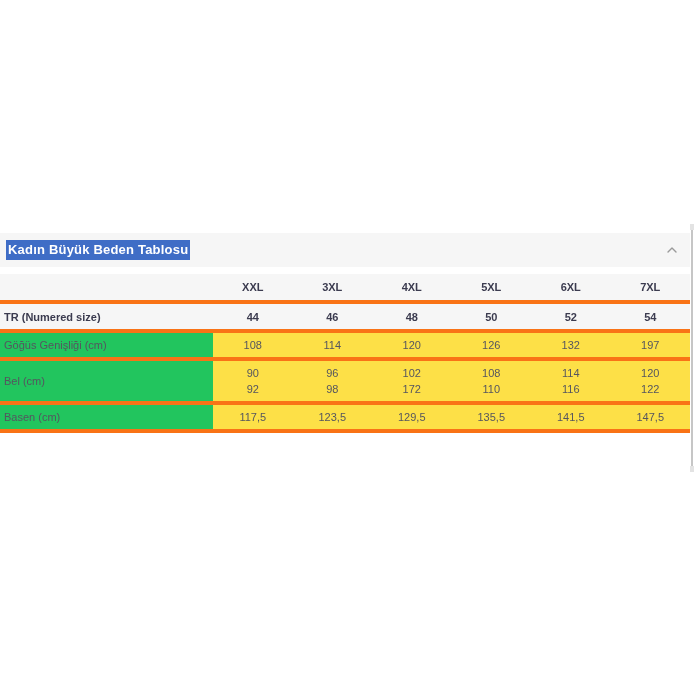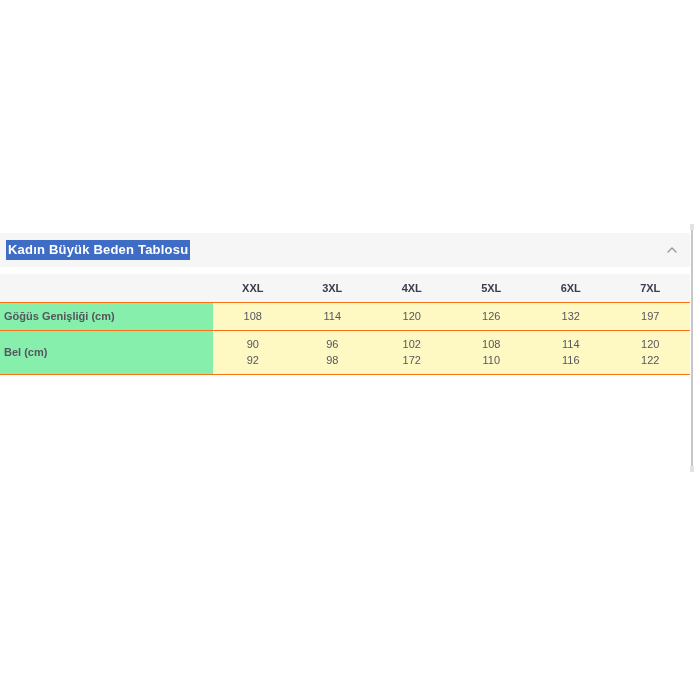"XXL" table.size-table th, table.size-table td { border-bottom: 1px solid #f97316 -> 4px solid #f97316 }
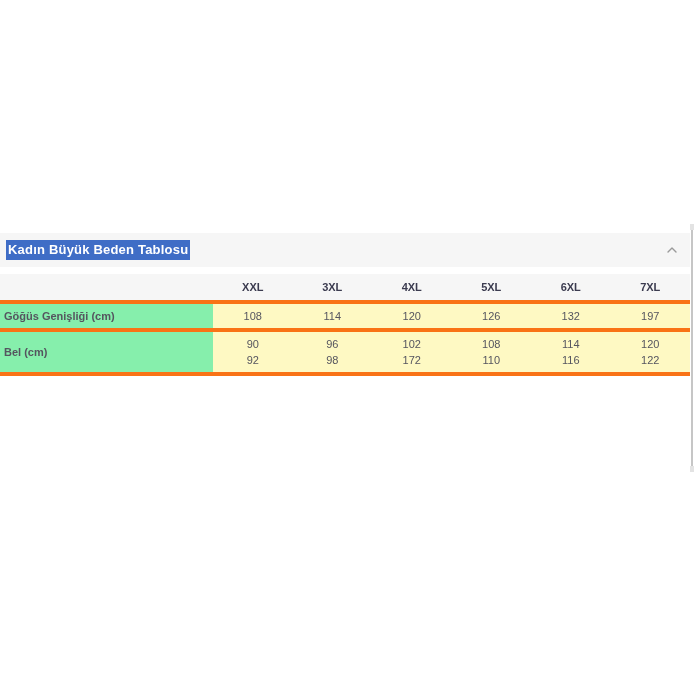"TR (Numered size)" tr.bold-row { html: none -> <tr> <td>TR (Numered size)</td> <td>44</td> <td>46</td> <td>48</td> <td>50</td> <td>52</td> <td>54</td> </tr> }
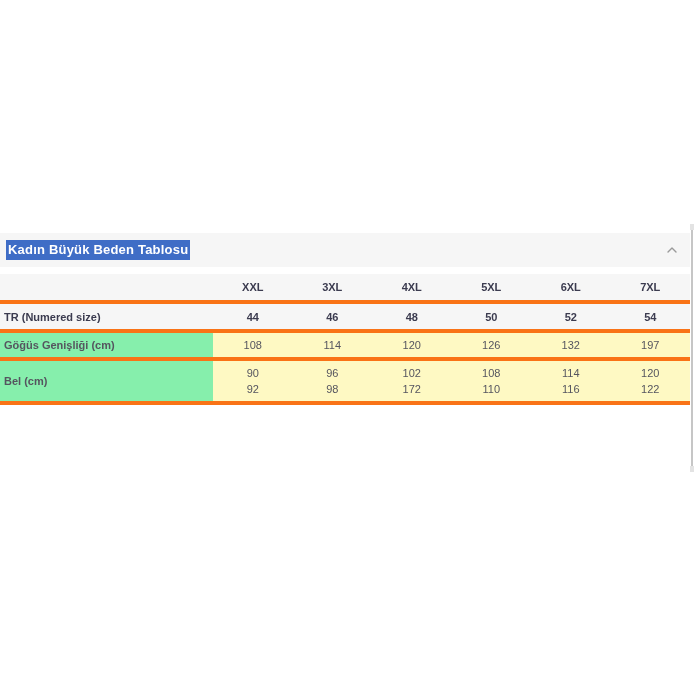"Göğüs Genişliği (cm)" td.label-cell { background: #86efac -> #22c55e; font-weight: bold -> normal }
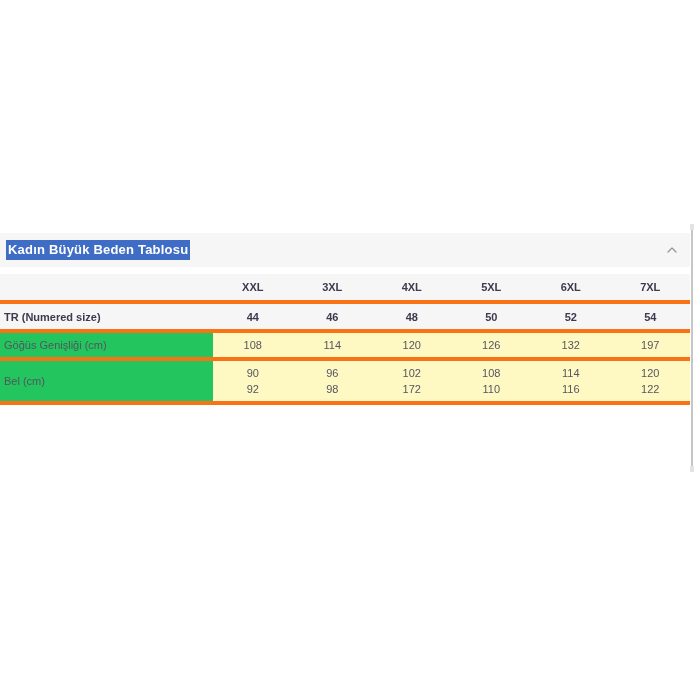"108" td.value-cell { background: #fef9c3 -> #fde047 }
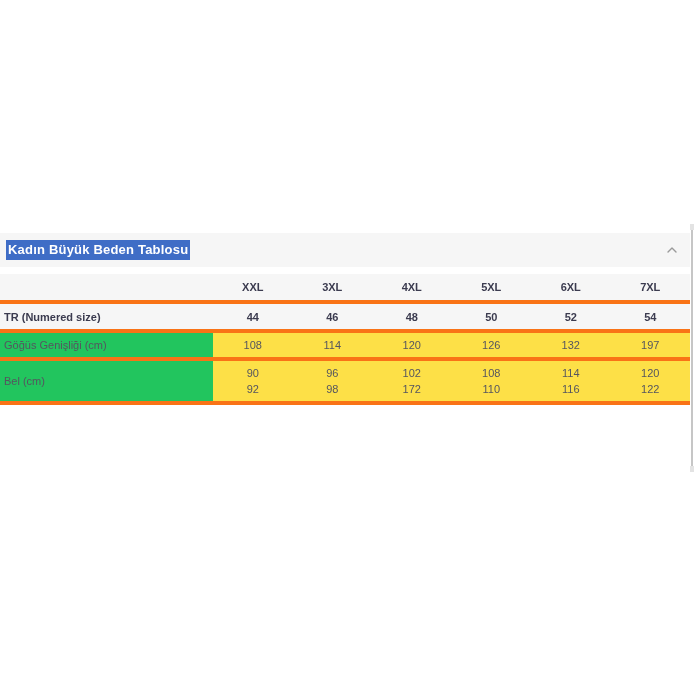"Basen (cm)" tr { html: none -> <tr> <td>Basen (cm)</td> <td>117,5</td> <td>123,5</td> <td>129,5</td> <td>135,5</td> <td>141,5</td> <td>147,5</td> </tr> }
